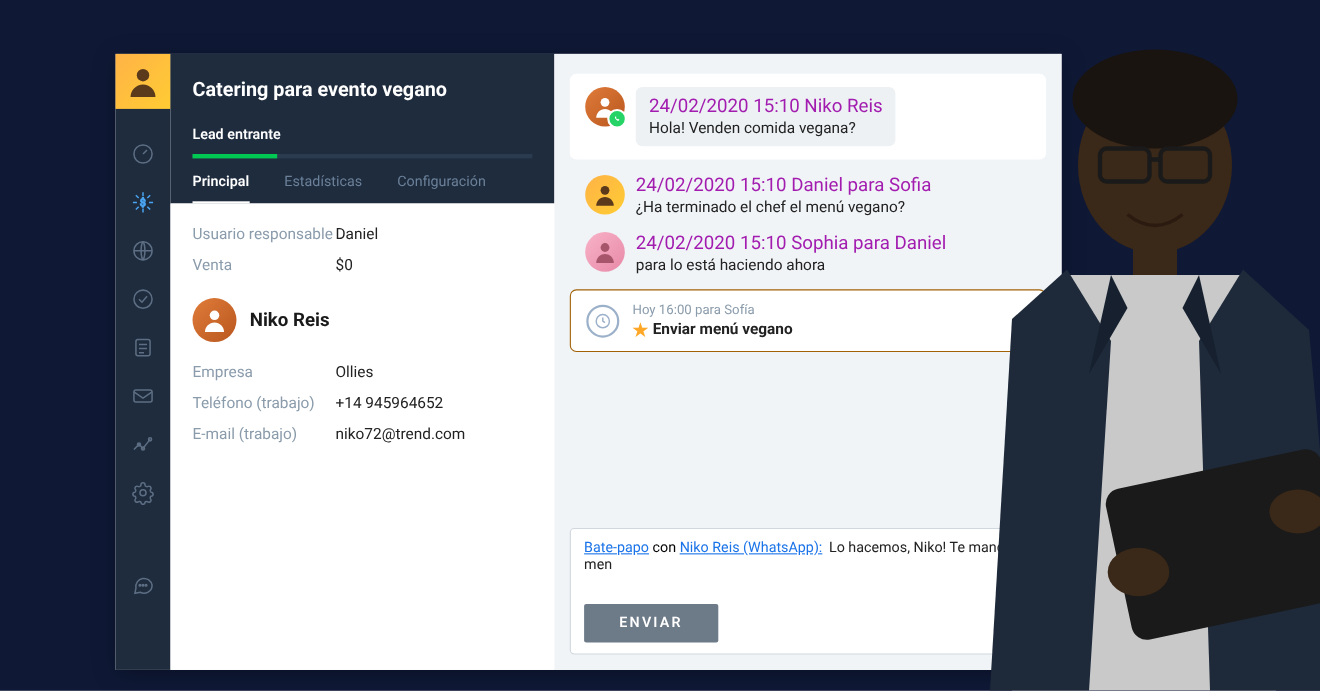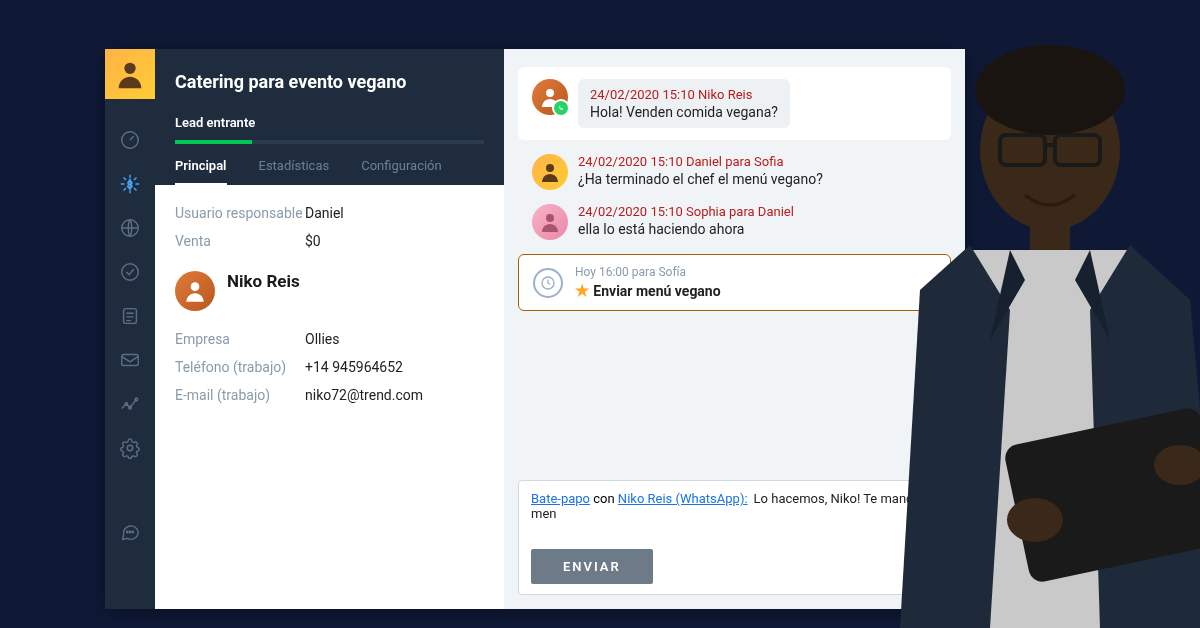"24/02/2020 15:10 Niko Reis" .msg-meta { color: #b91c1c -> #a21caf; font-size: 13px -> 17px }
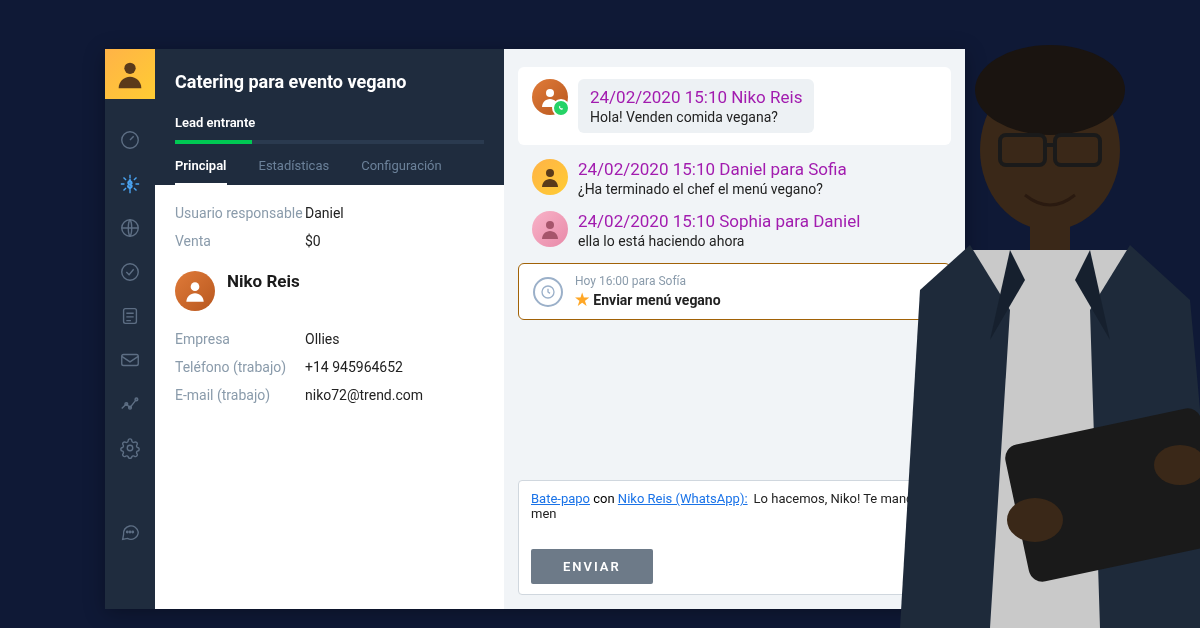"ella lo está haciendo ahora" div.msg-text { text: ella -> para }
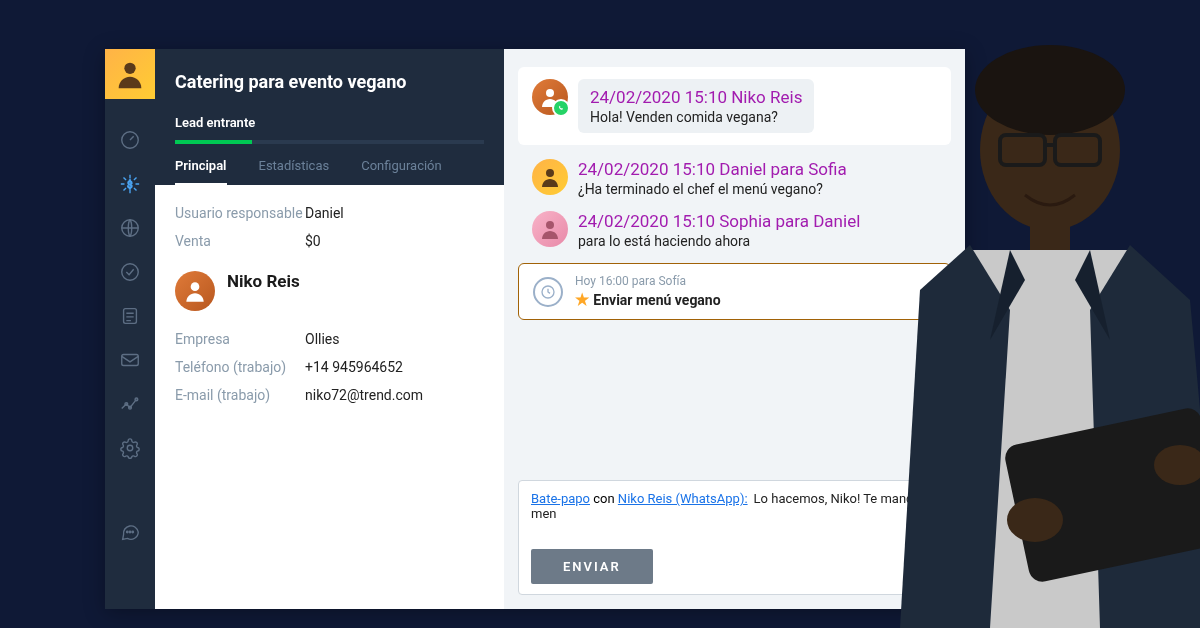"Niko Reis" .contact { align-items: none -> center }
